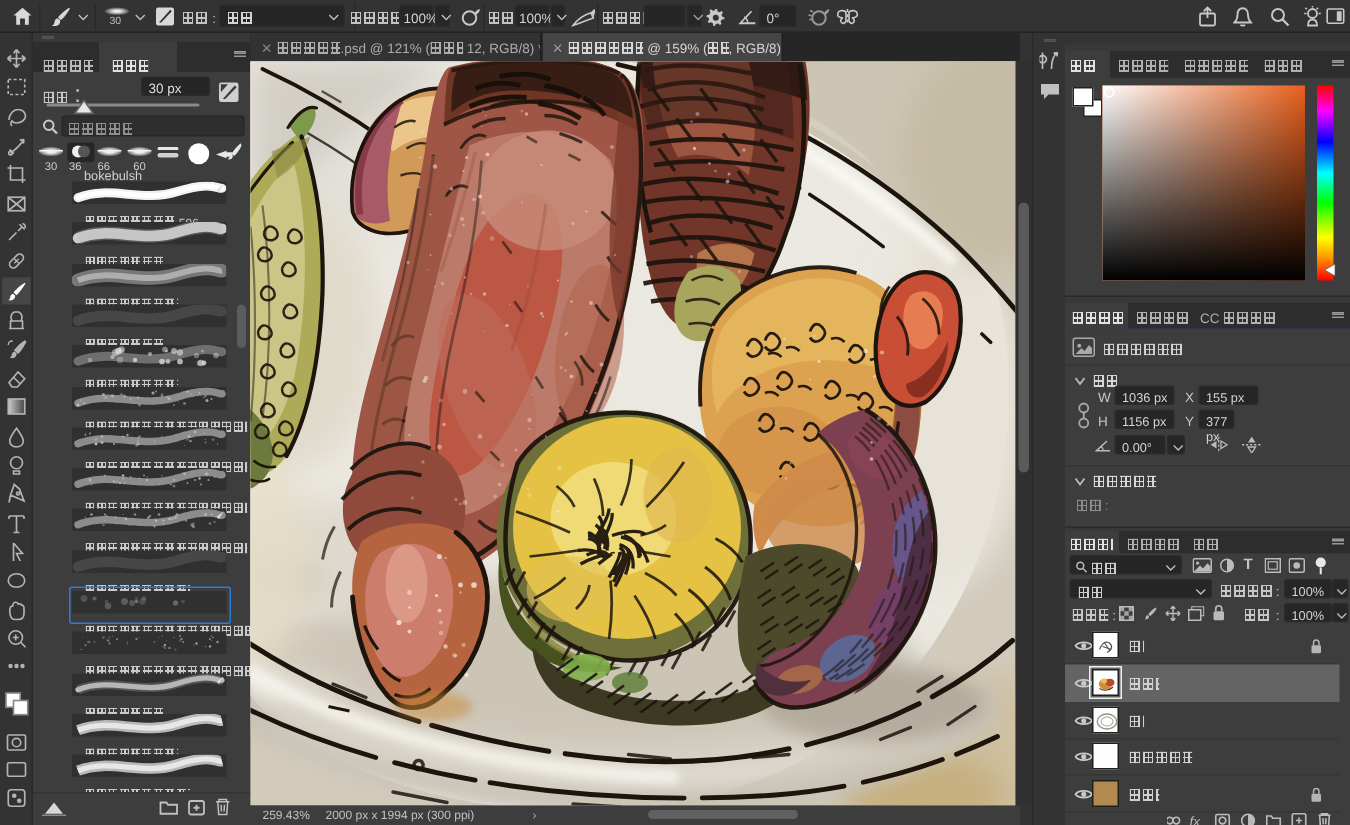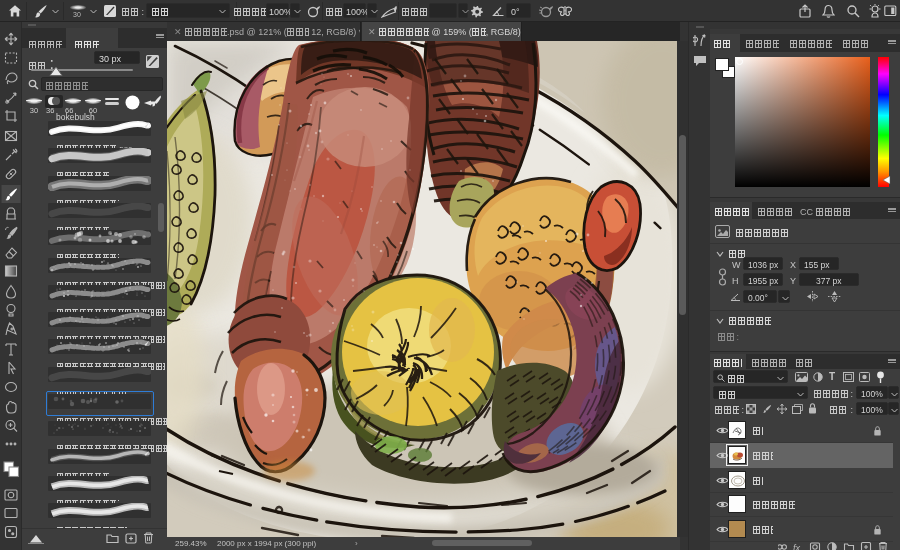"1955 px" div.fld { text: 1955 -> 1156 }
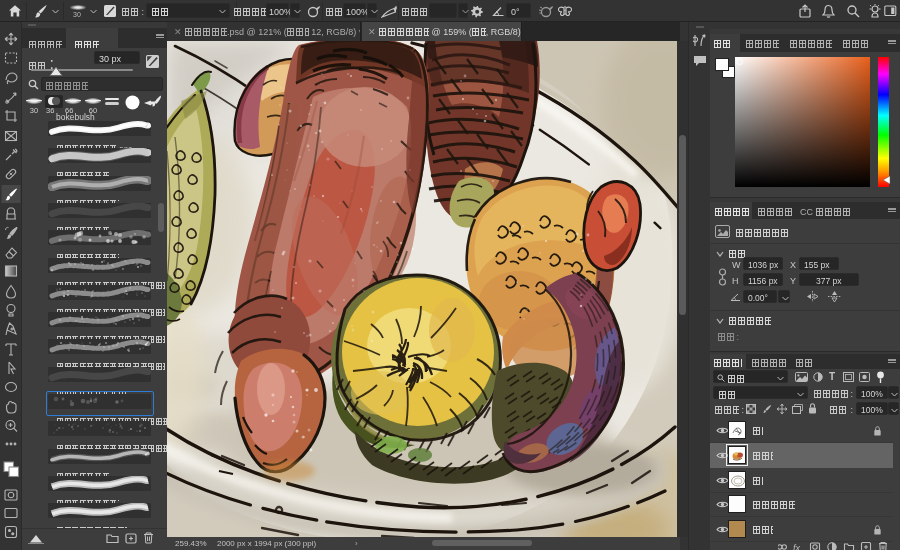"377 px" div.fld { padding: 2px 0 0 16px -> 2px 0 0 4px; width: 60px -> 24px }
